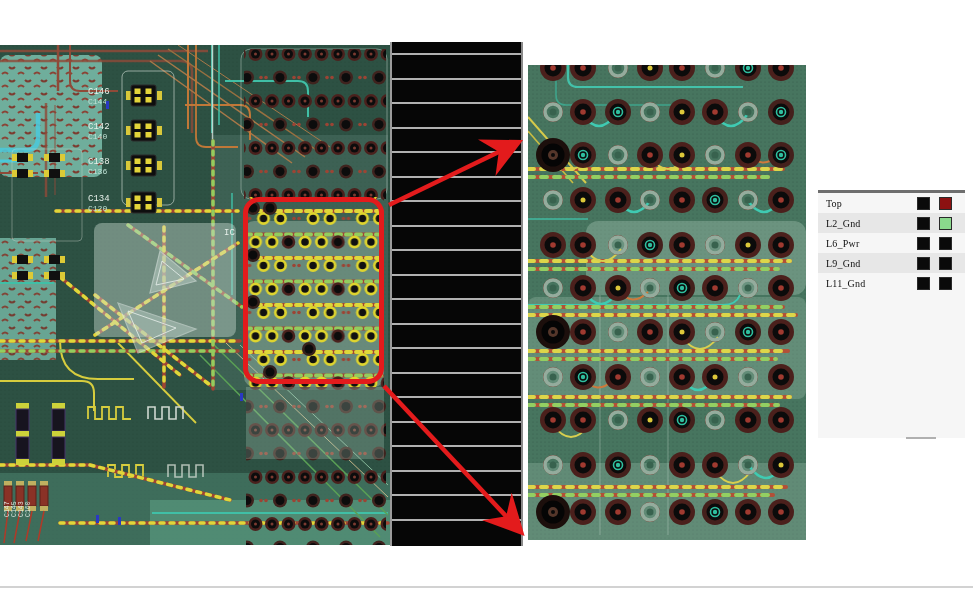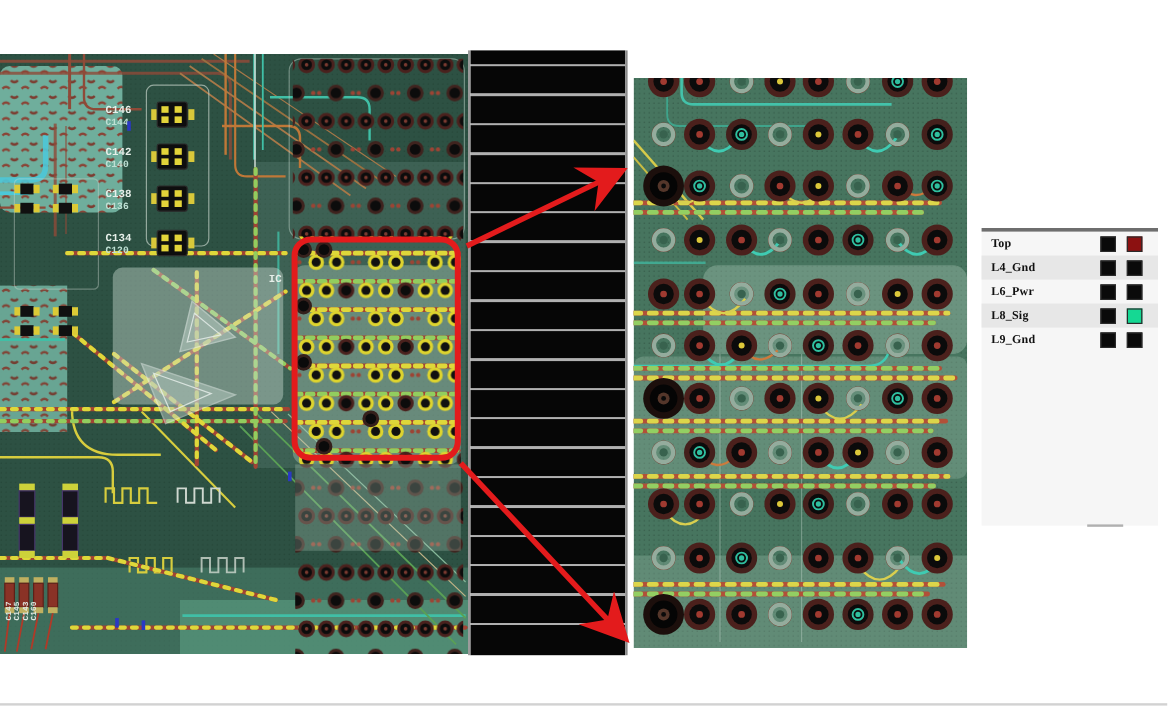"C146" #canvas { font-weight: bold -> none }
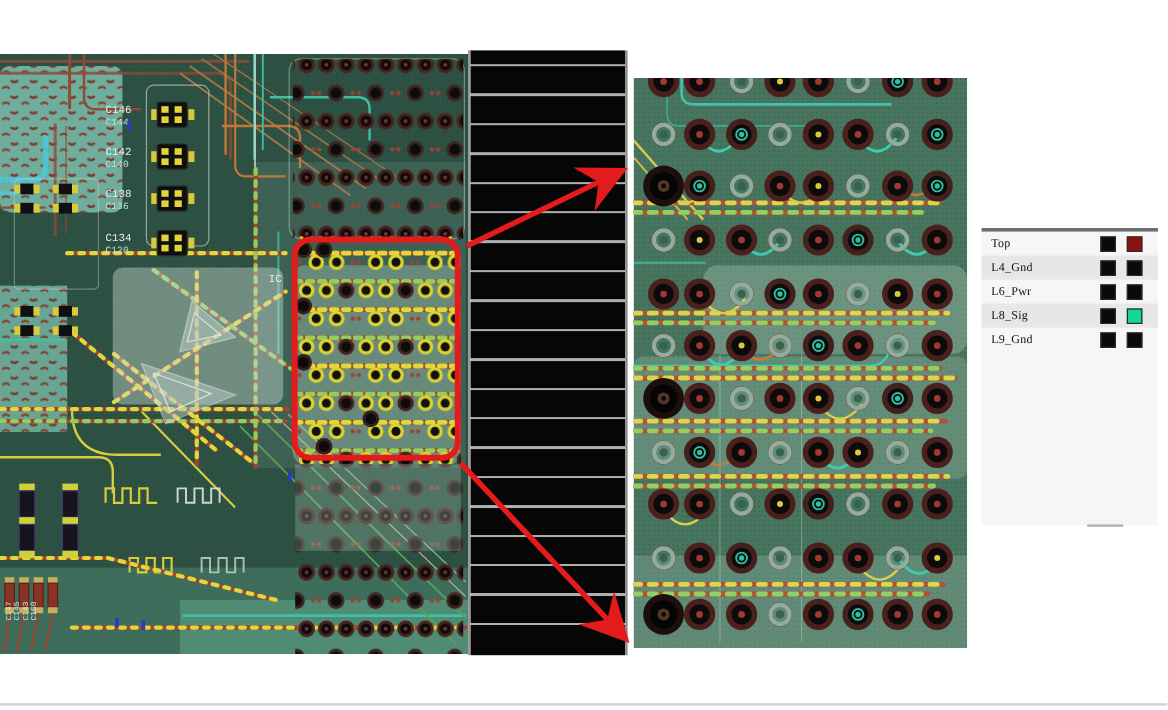"L2_Gnd" div.lrow { html: none -> <div> <span>L2_Gnd</span> <span></span> <span></span> </div> }
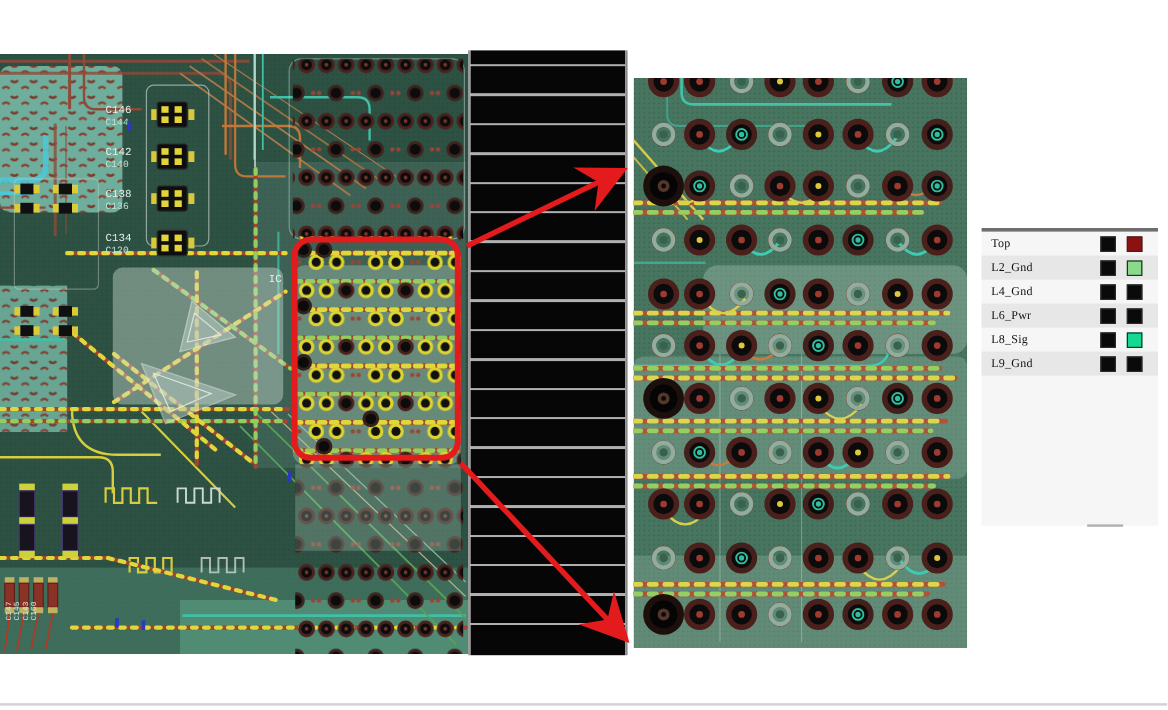"L4_Gnd" div.lrow { html: <div> <span>L4_Gnd</span> <span></span> <span></span> </div> -> none }
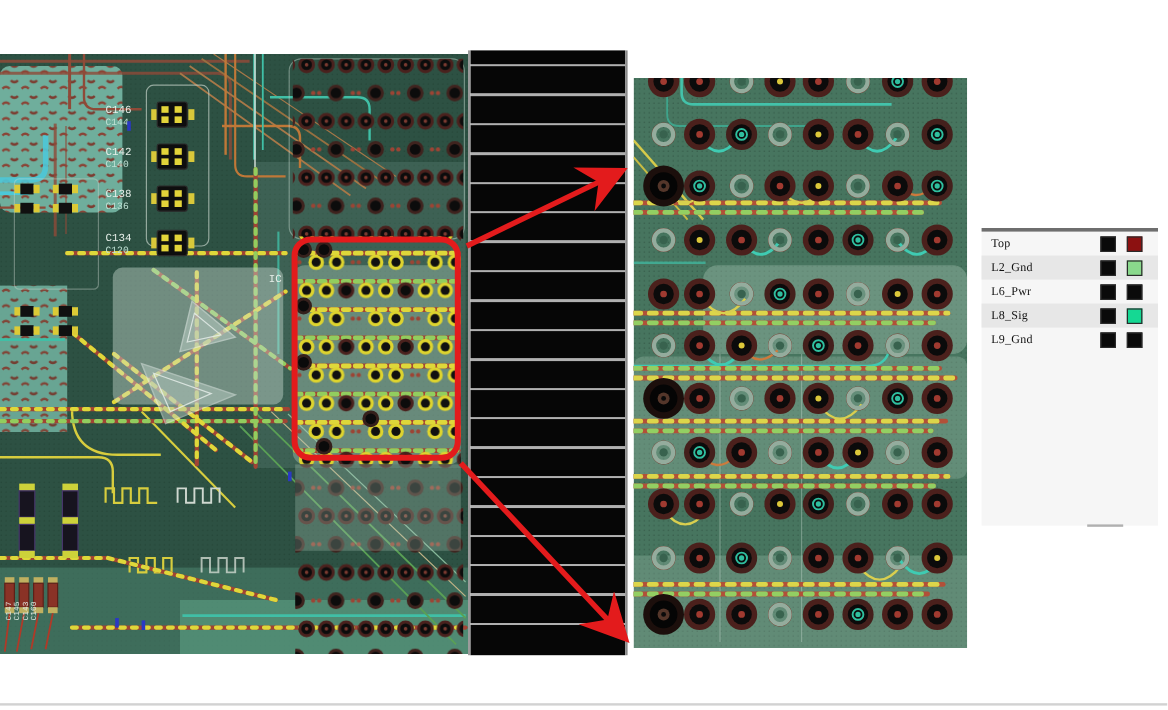"L8_Sig" div.lrow { html: <div> <span>L8_Sig</span> <span></span> <span></span> </div> -> none }
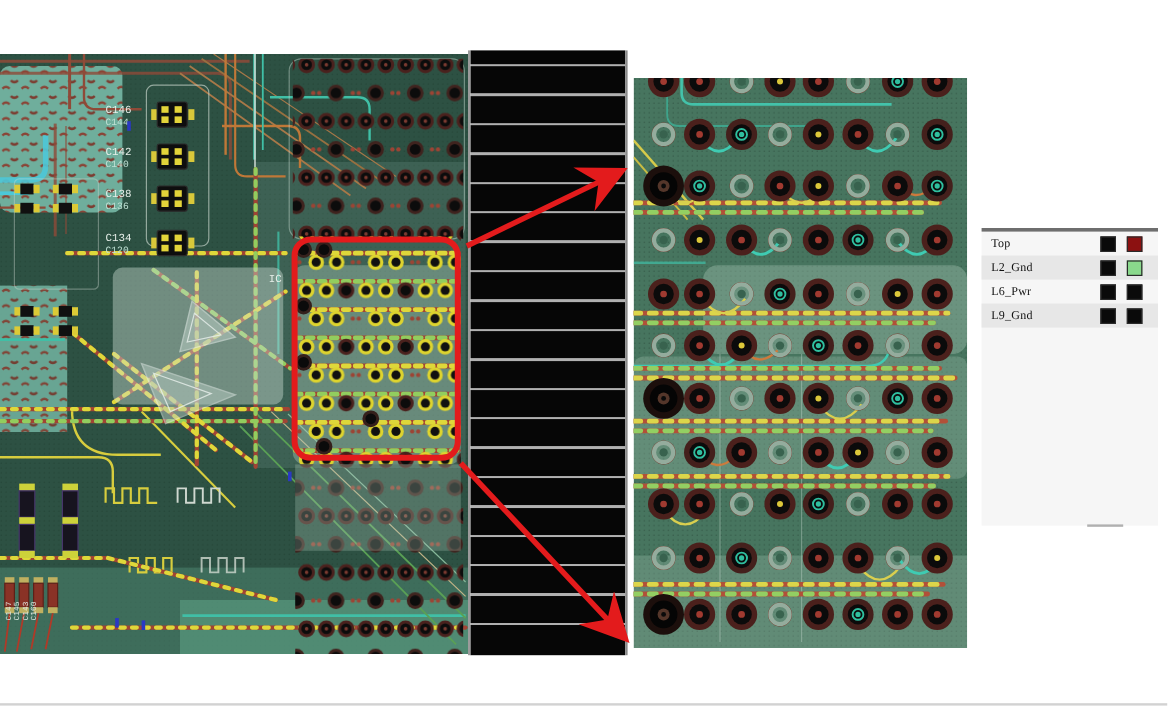"L11_Gnd" div.lrow { html: none -> <div> <span>L11_Gnd</span> <span></span> <span></span> </div> }
